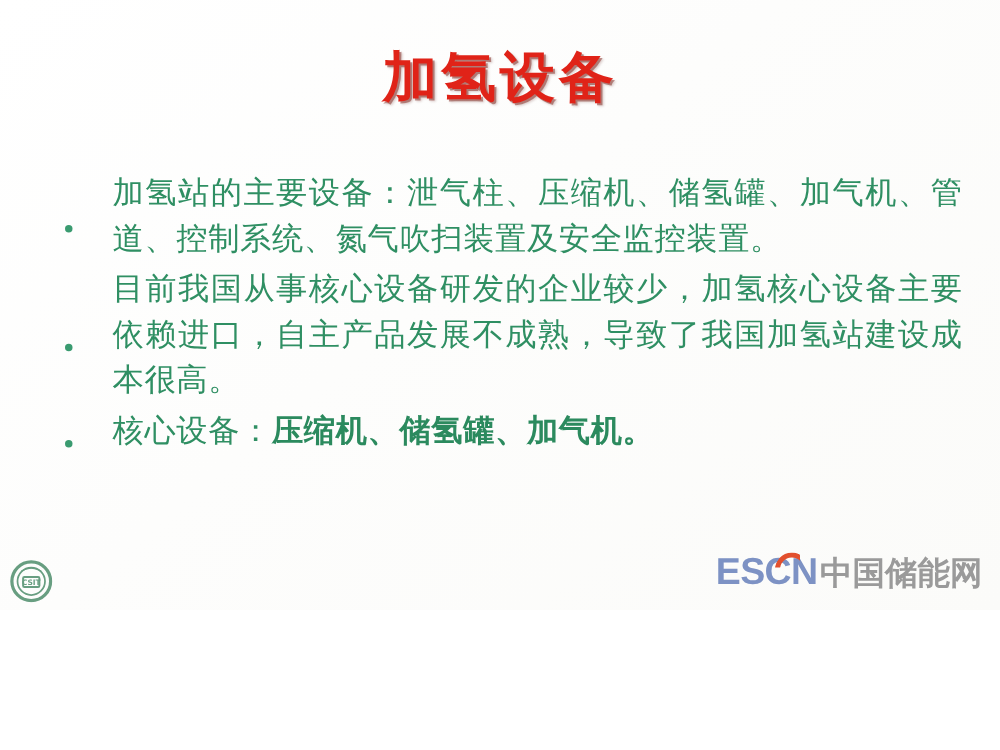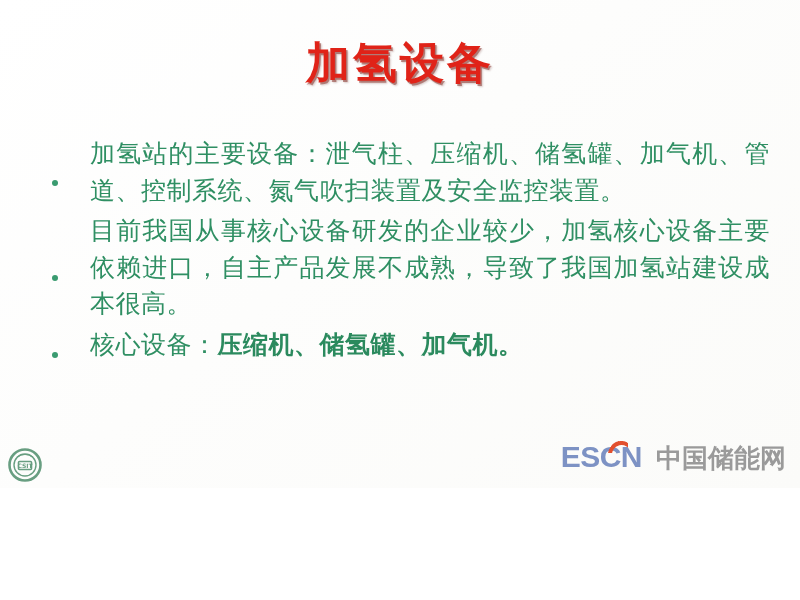"中国储能网" .wm-cn { margin-left: 14px -> 2px }
